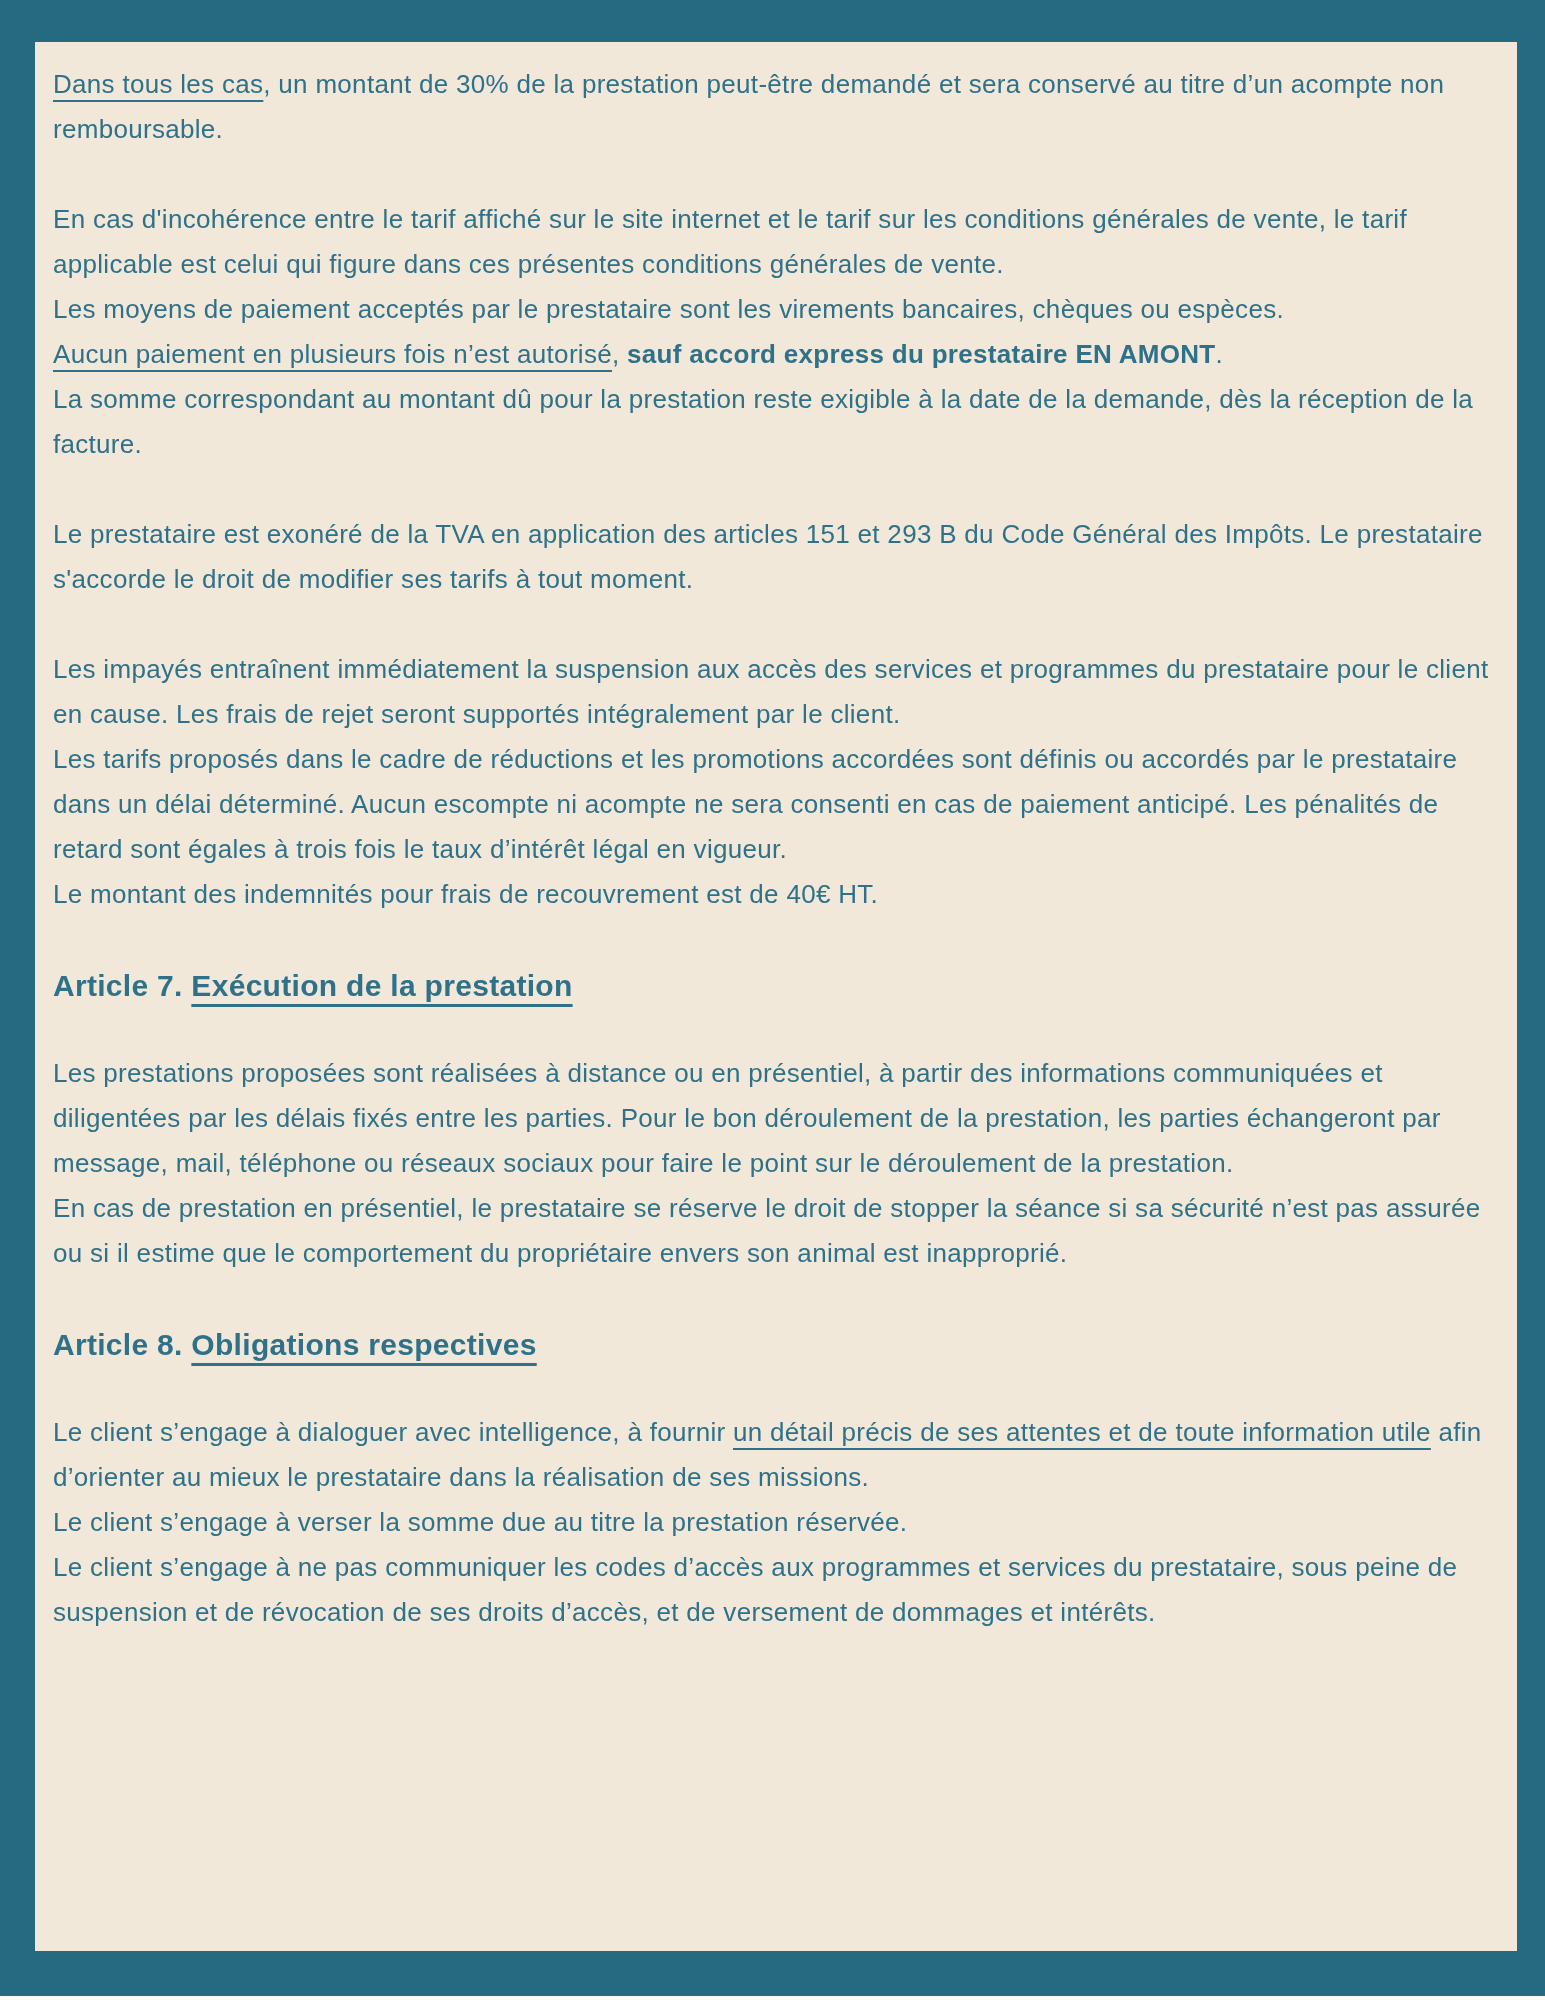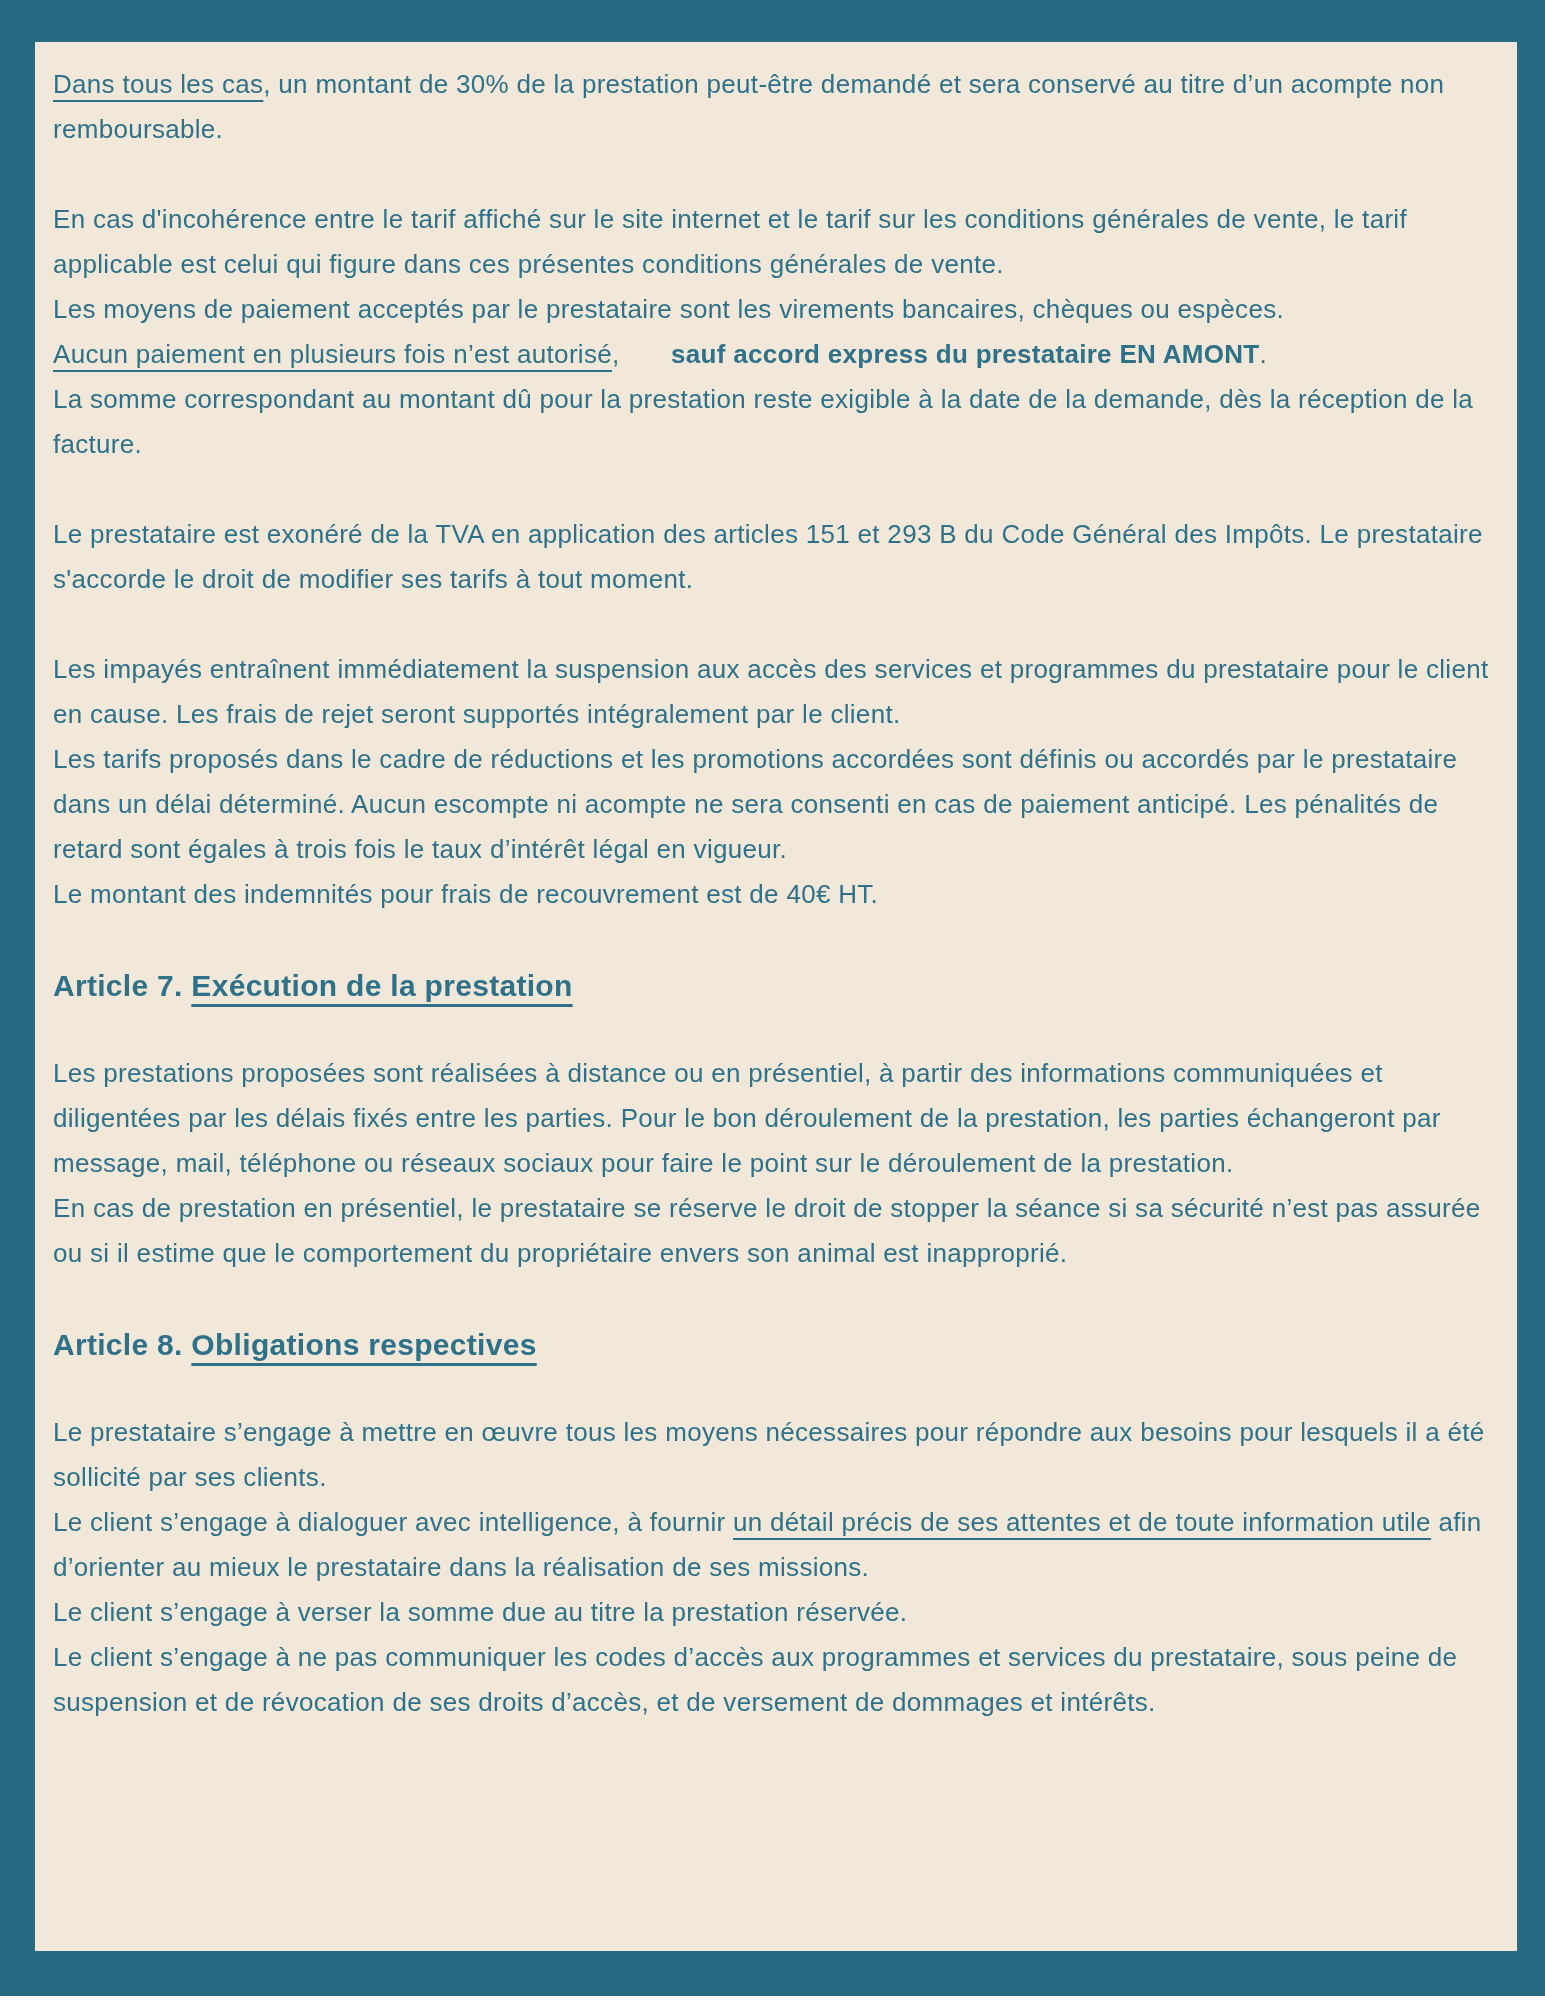"sauf accord express du prestataire" .b { margin-left: 44px -> none }
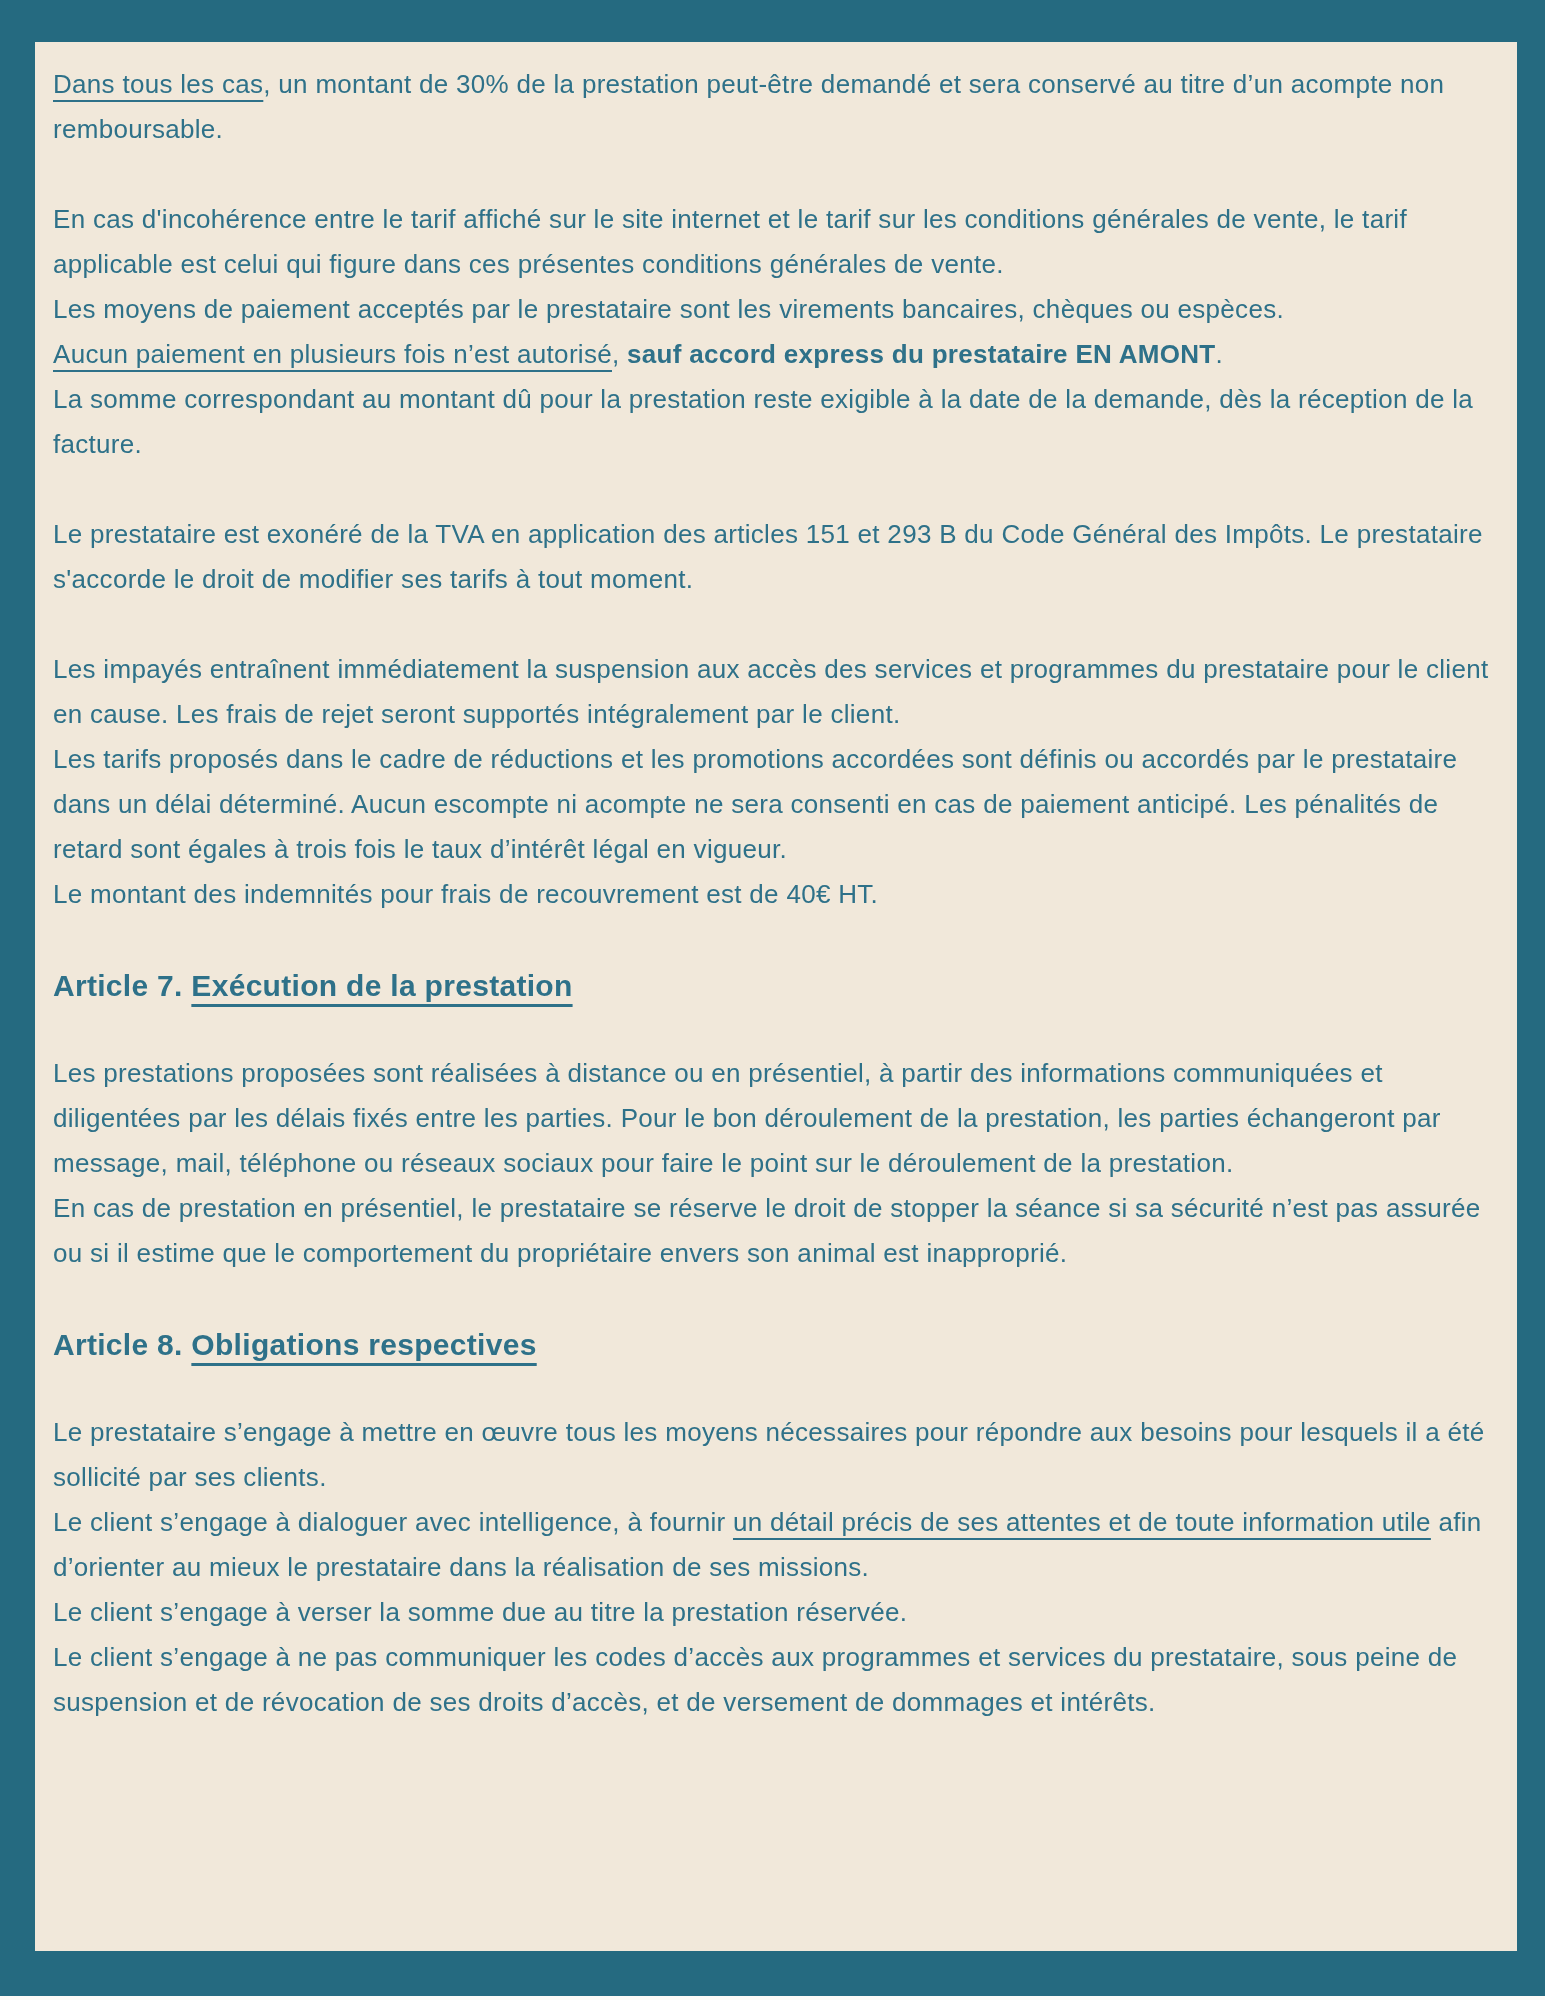"Le prestataire s’engage à mettre" p.paragraph { html: <p><span>Le prestataire s’engage à mettre en œuvre tous les moyens nécessaires pour répondre aux besoins pour lesquels il a été sollicité par ses clients.</span></p> -> none }
